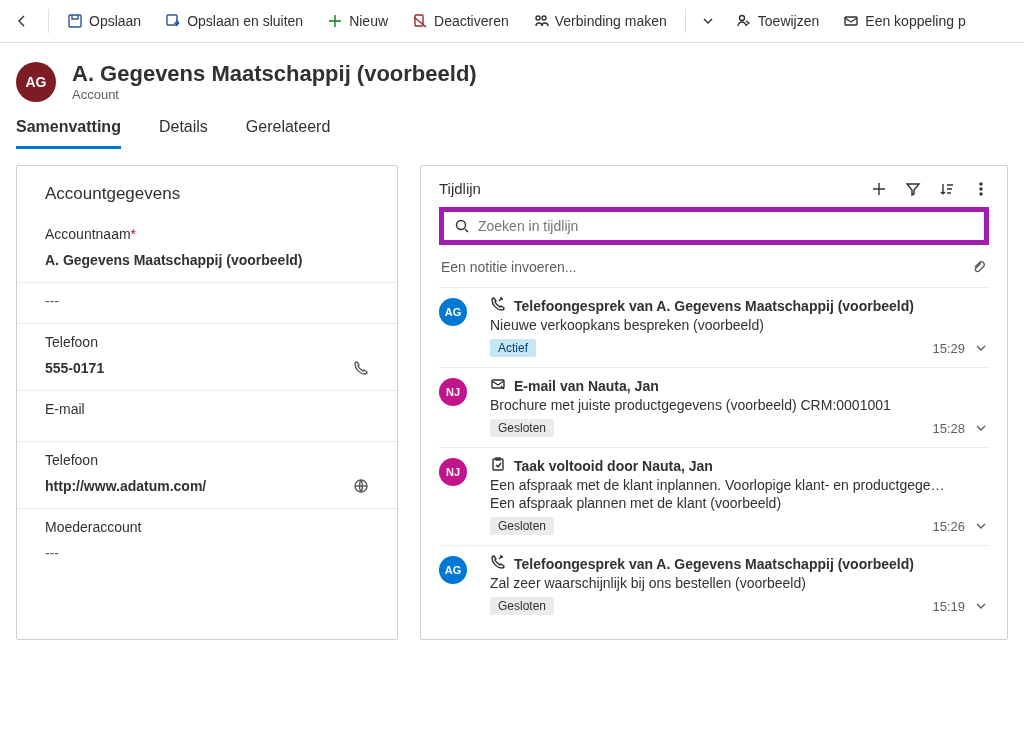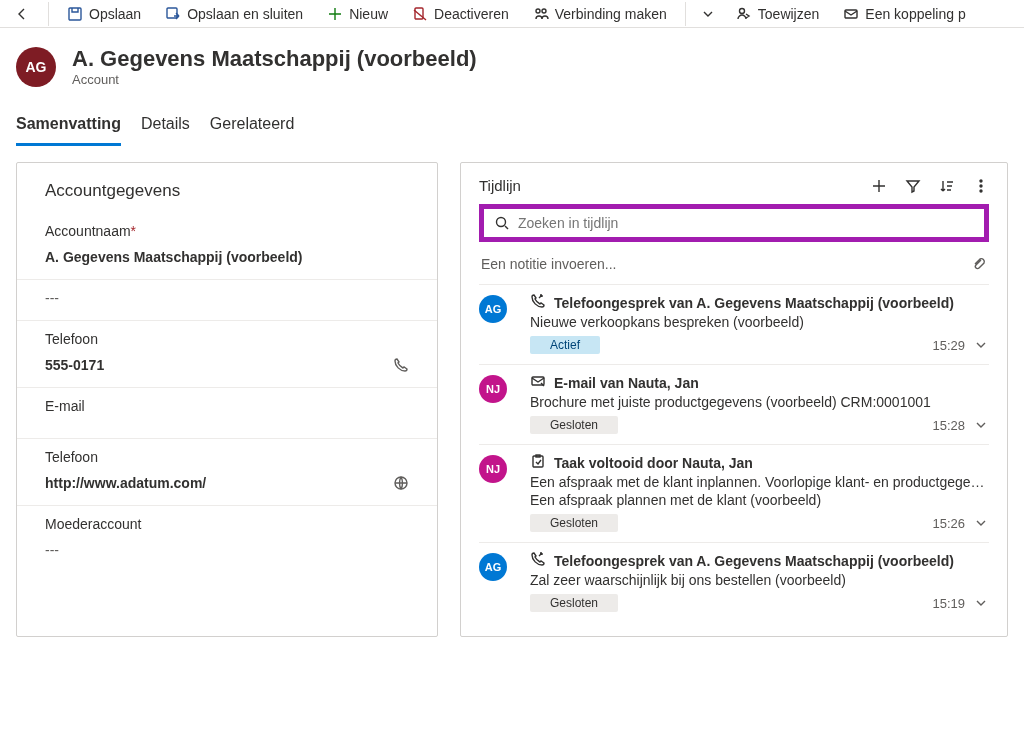"Opslaan" .toolbar { height: 28px -> 43px }
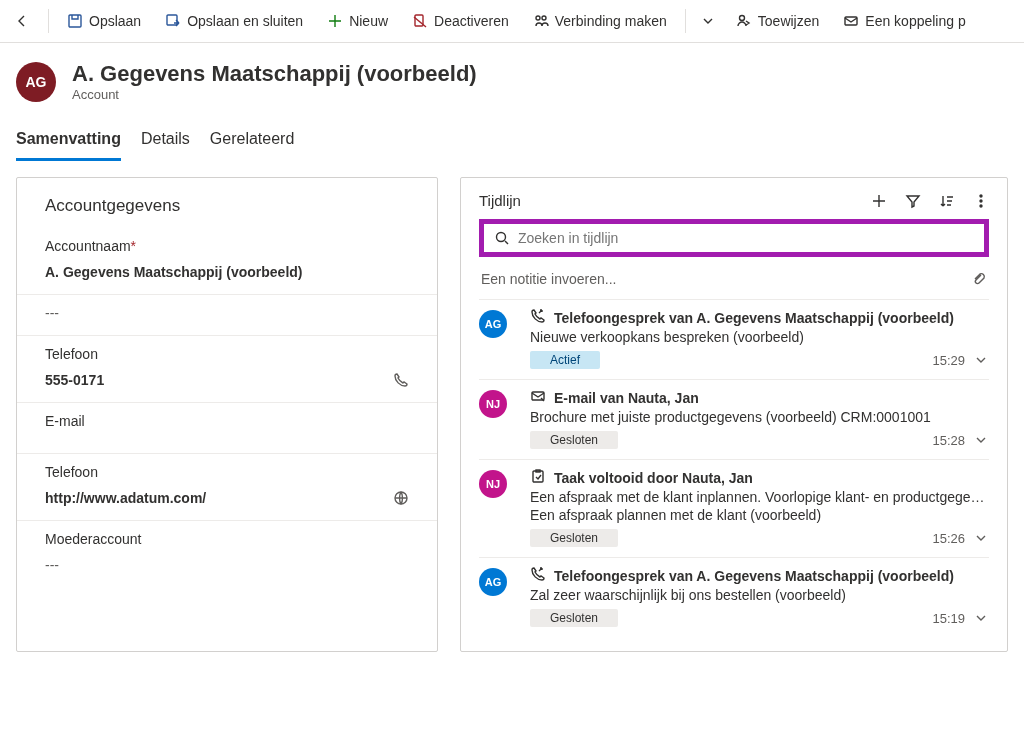"Samenvatting" .tabs { gap: 20px -> 38px; margin-top: 12px -> none }
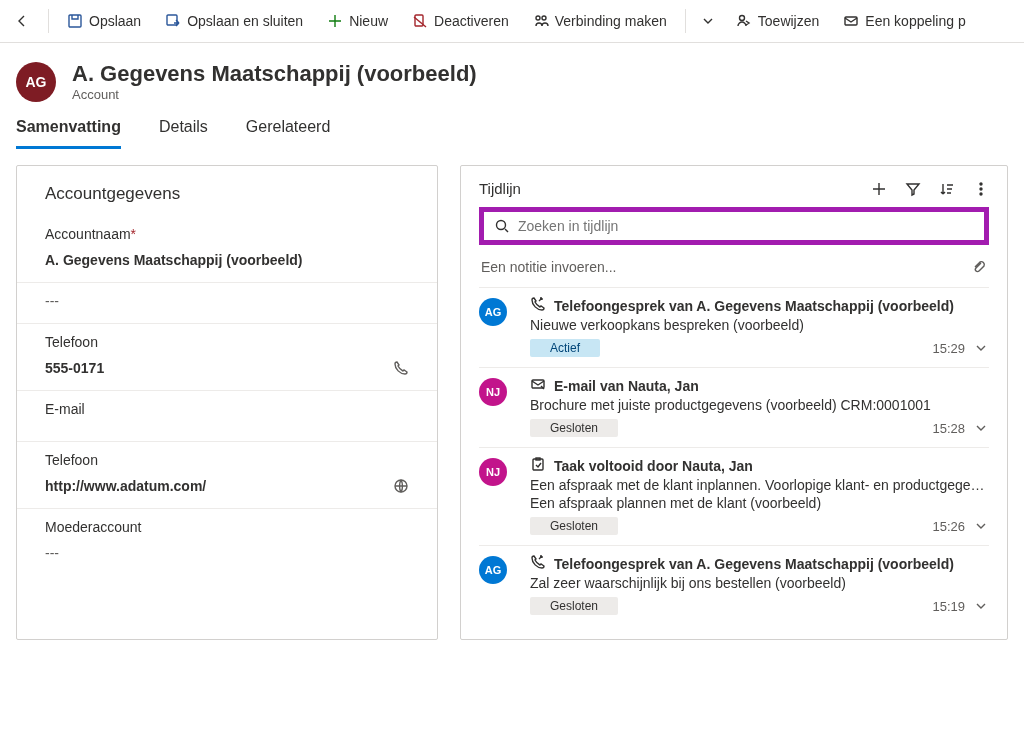"Accountgegevens" .left-panel { width: 422px -> 382px }
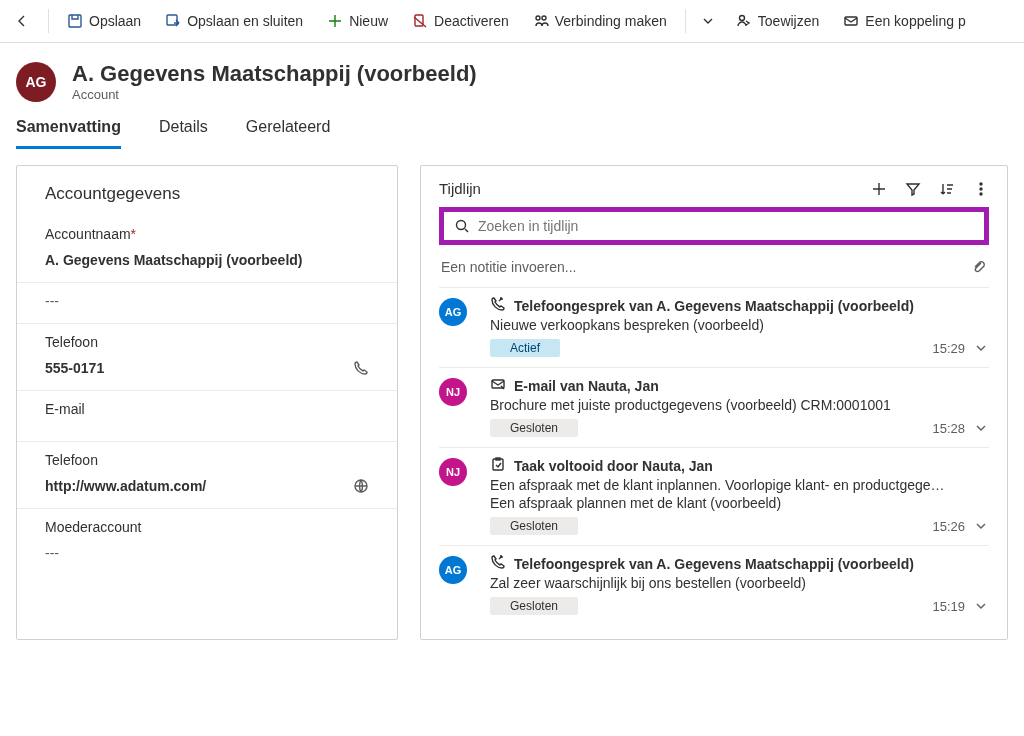"Actief" .badge { padding: 2px 20px -> 2px 8px }
